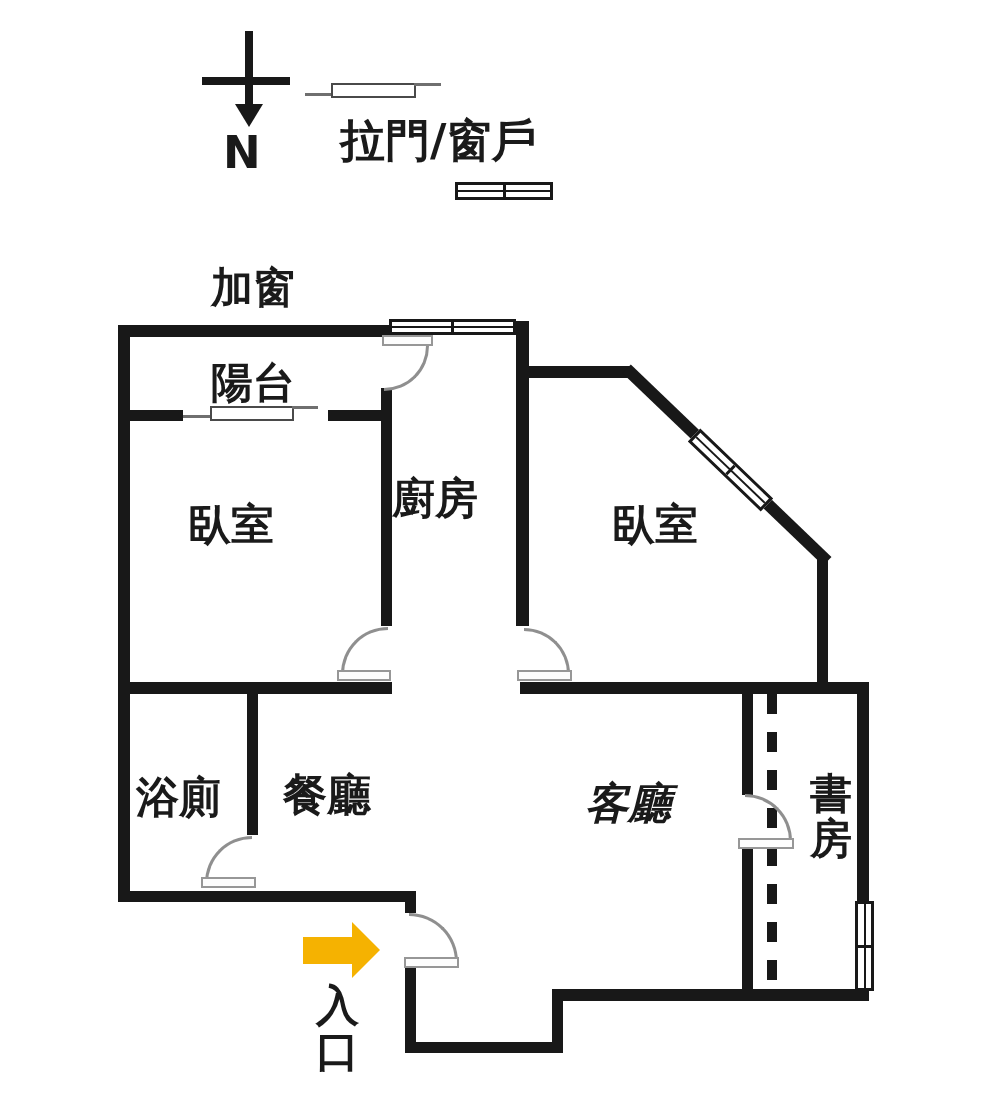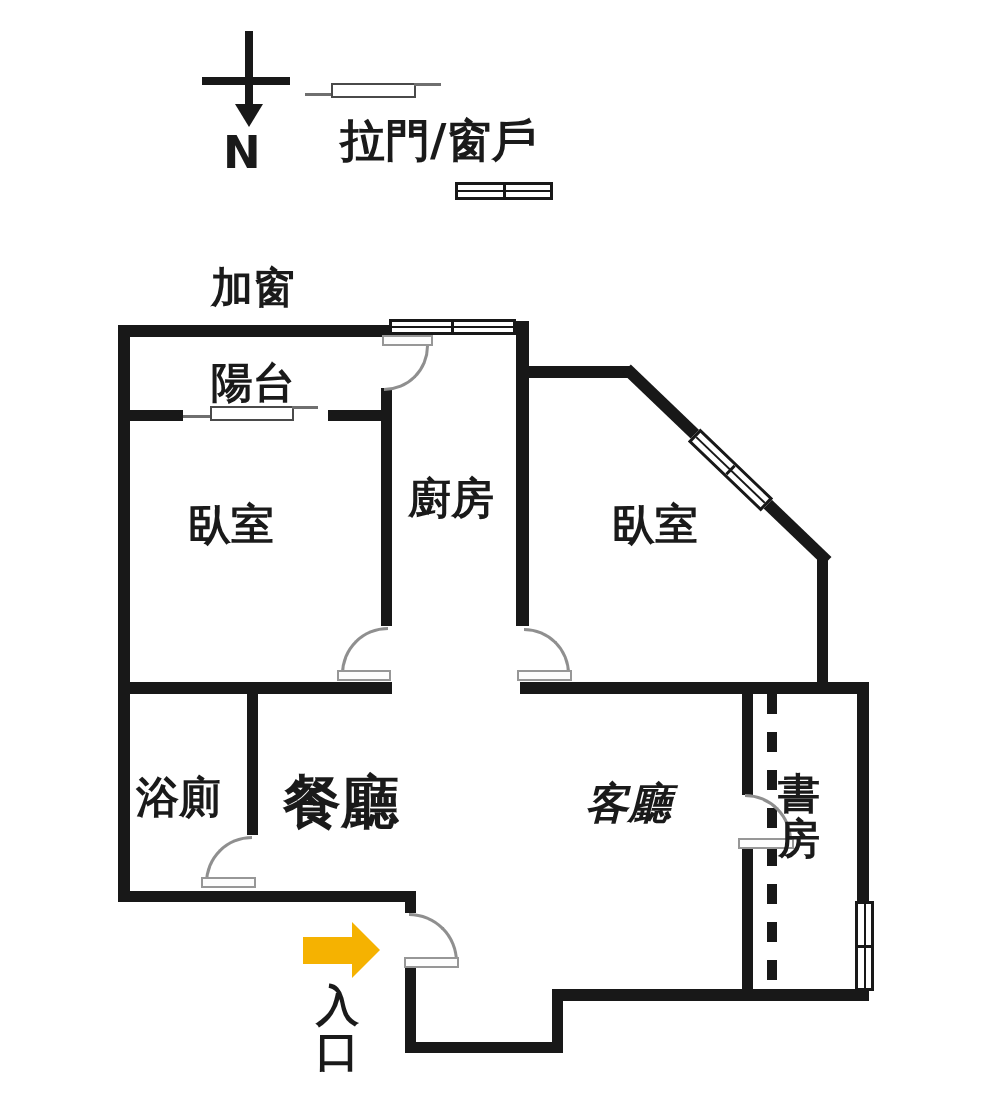"廚房" div.lbl { left: 408px -> 392px }
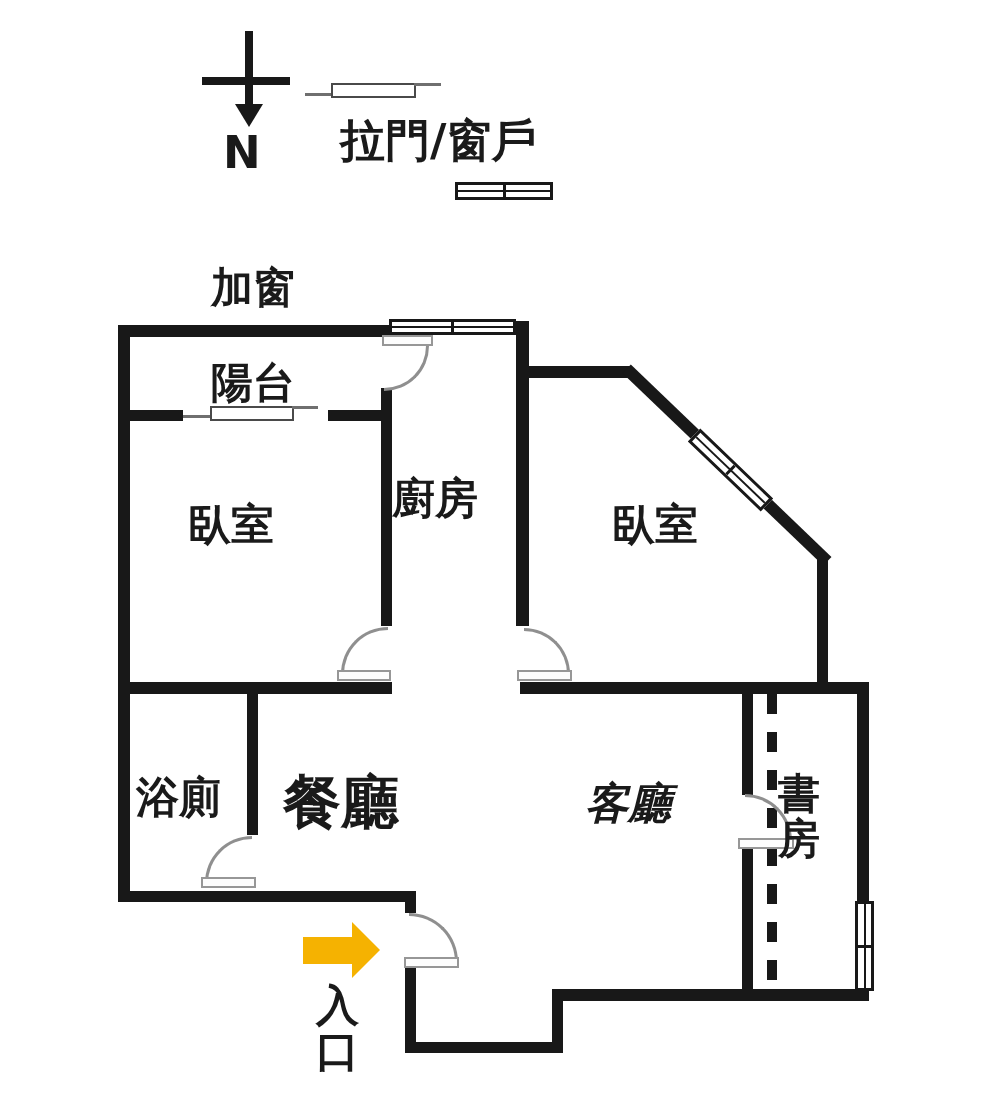"餐廳" div.lbl { font-size: 58px -> 44px }
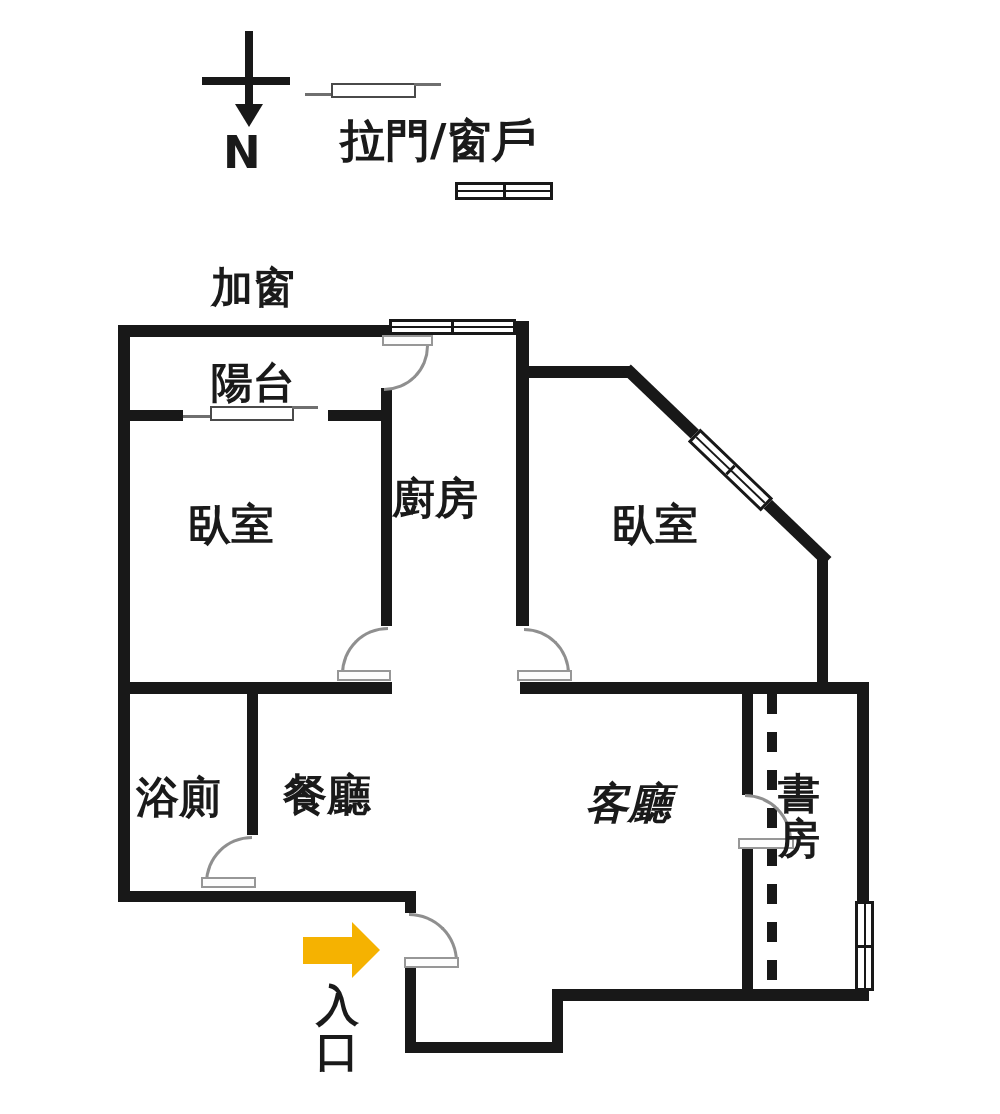"書房" div.lbl { left: 778px -> 810px }
